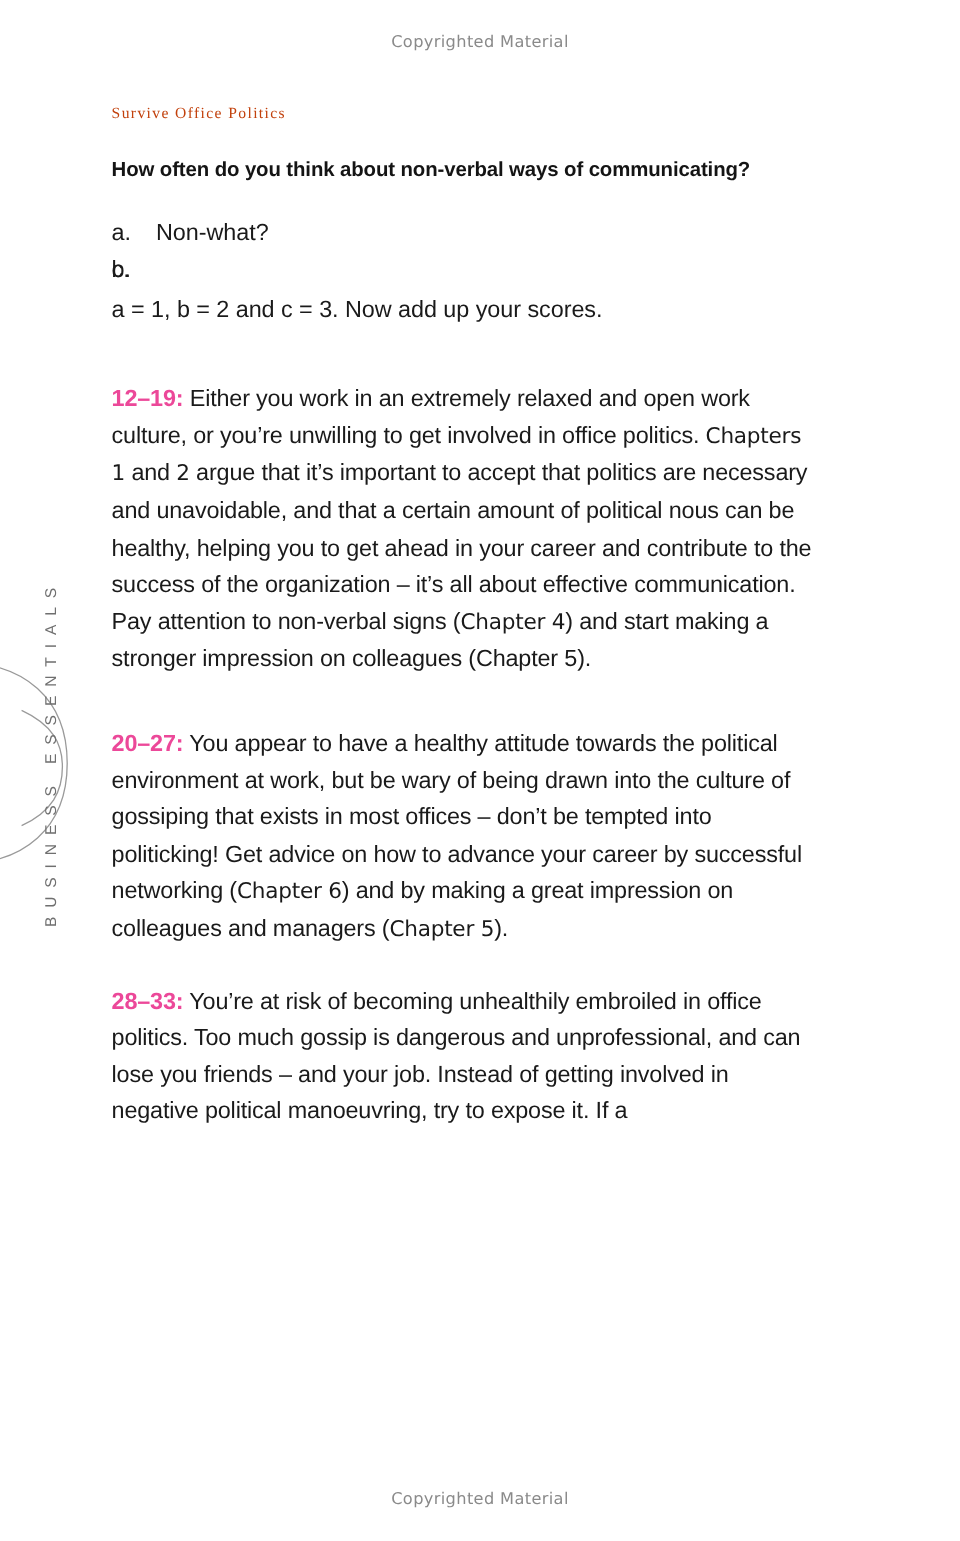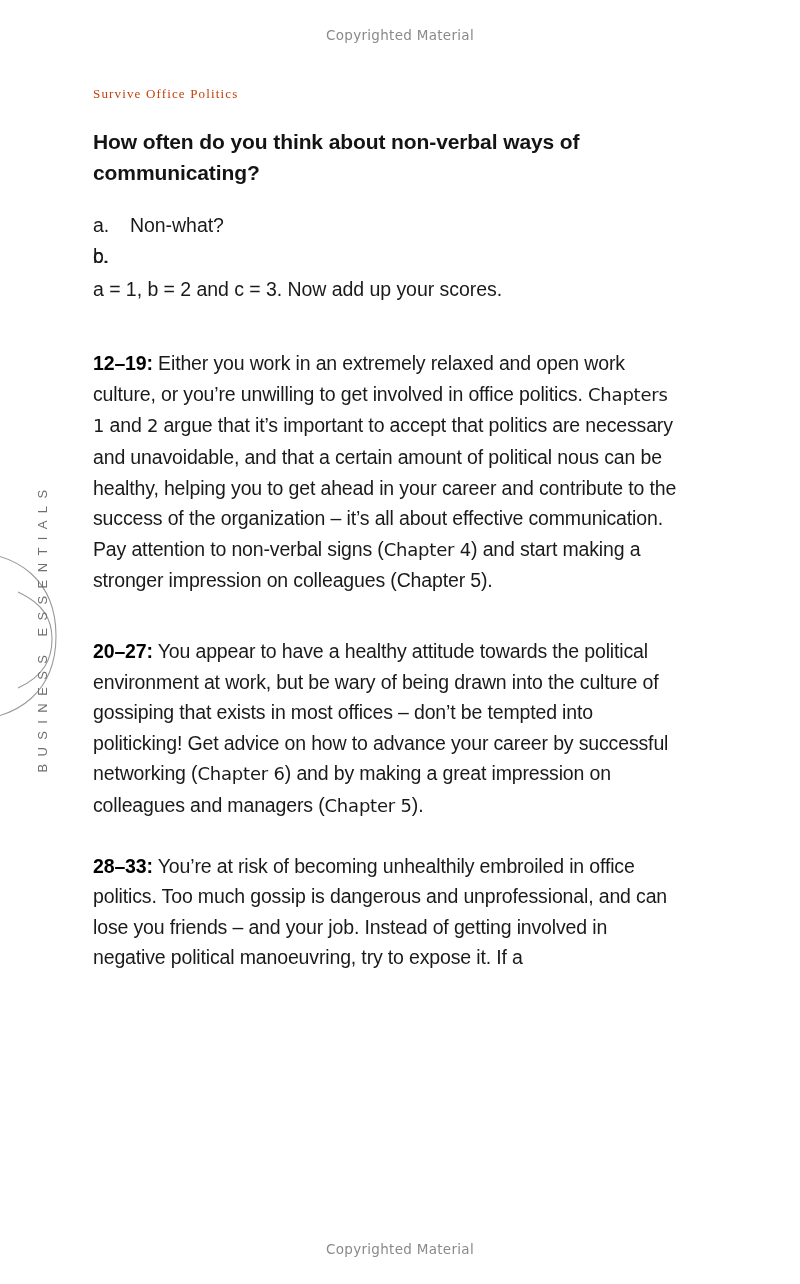"How often do you think" .question-heading { font-size: 21px -> 17px }
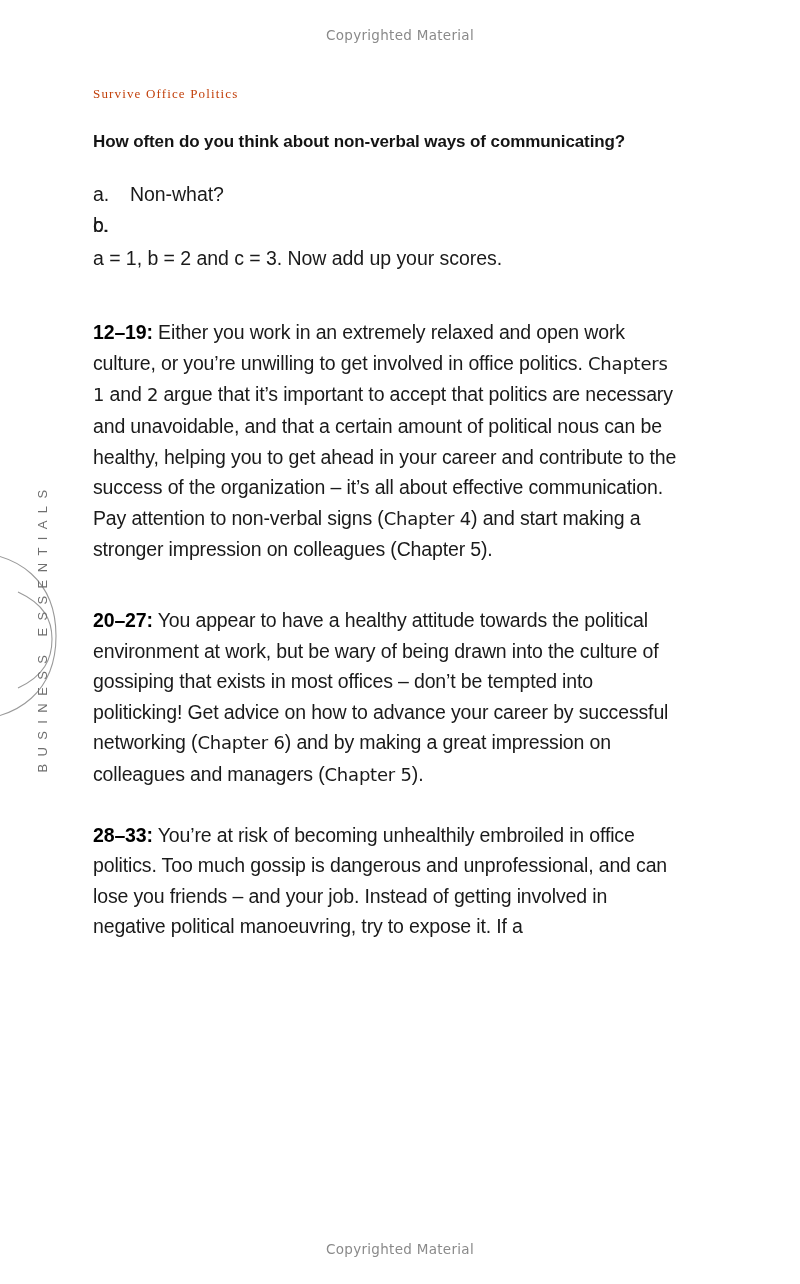"12–19:" .score-range { color: #000000 -> #ec4899 }
